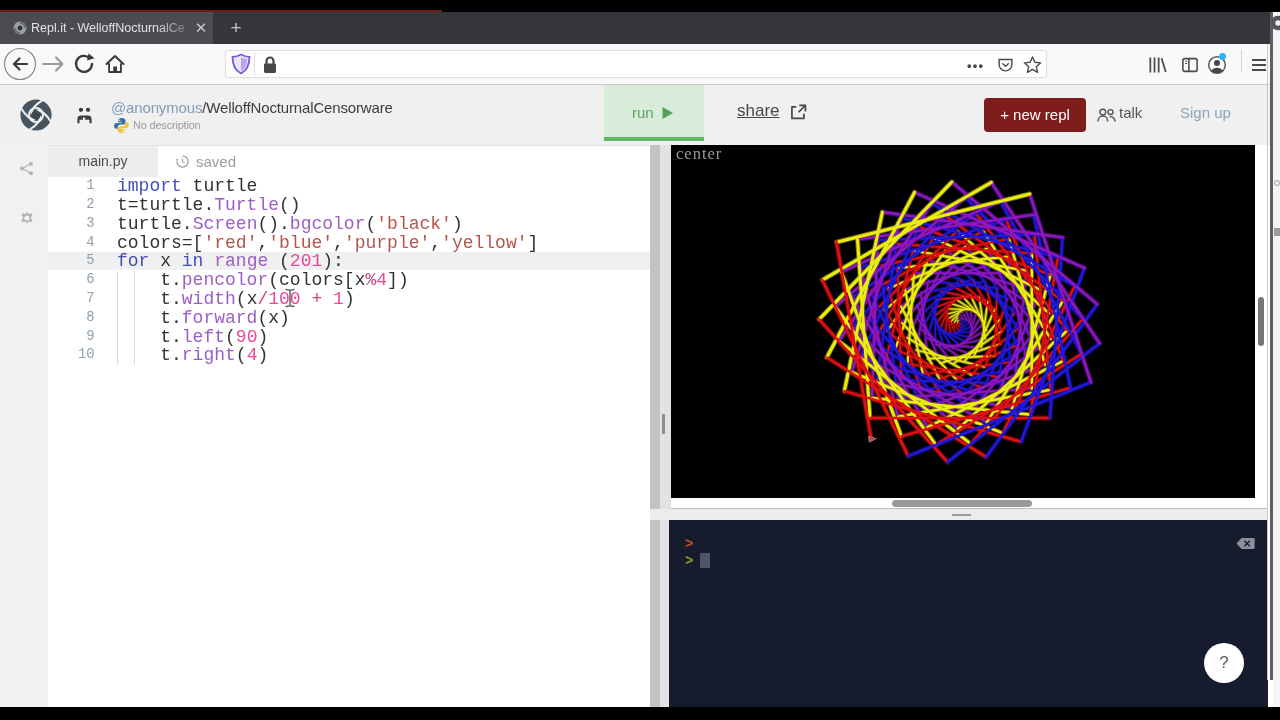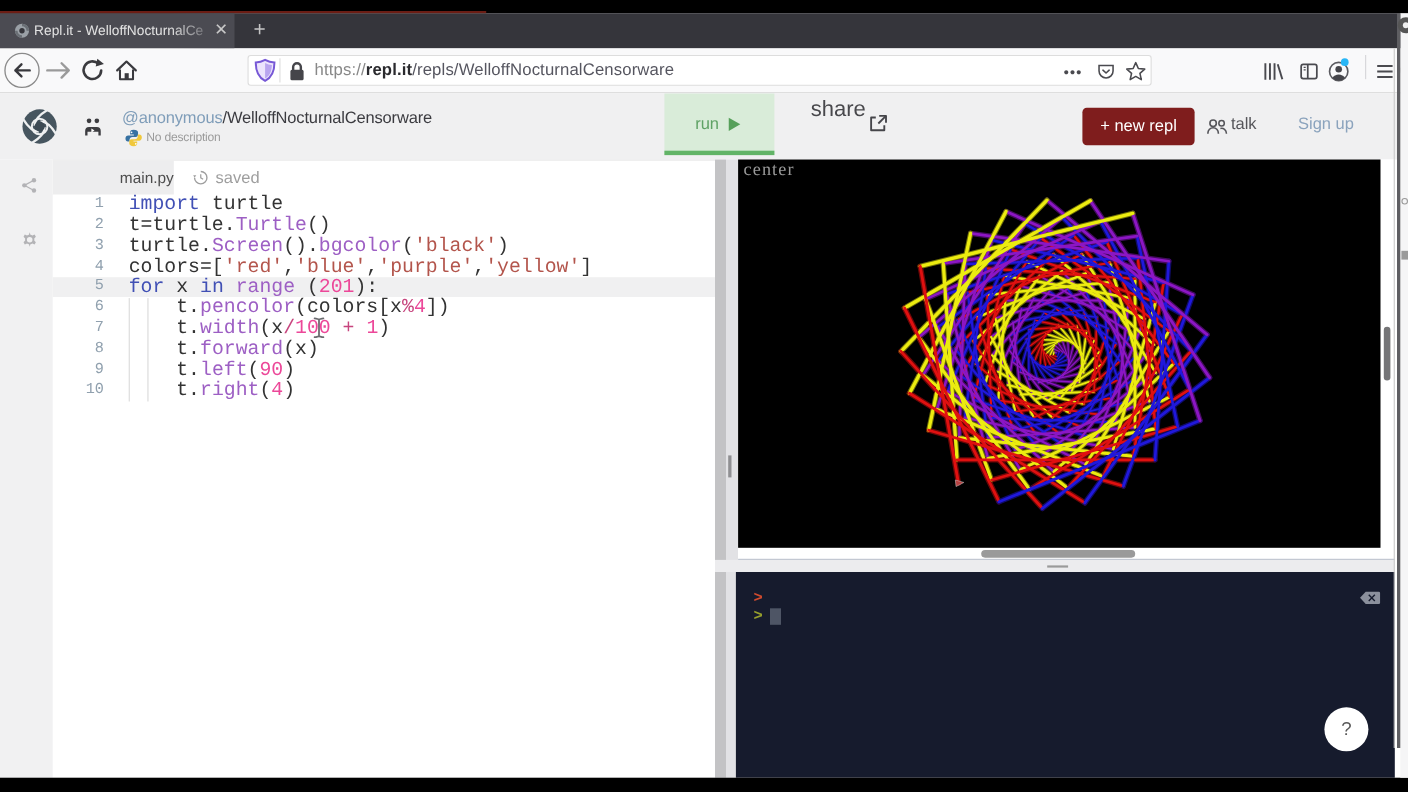"https://repl.it/repls/WelloffNocturnalCe" div.abs { html: <div>https://<b>repl.it</b><span>/repls/WelloffNocturnalCensorware</span></div> -> none }
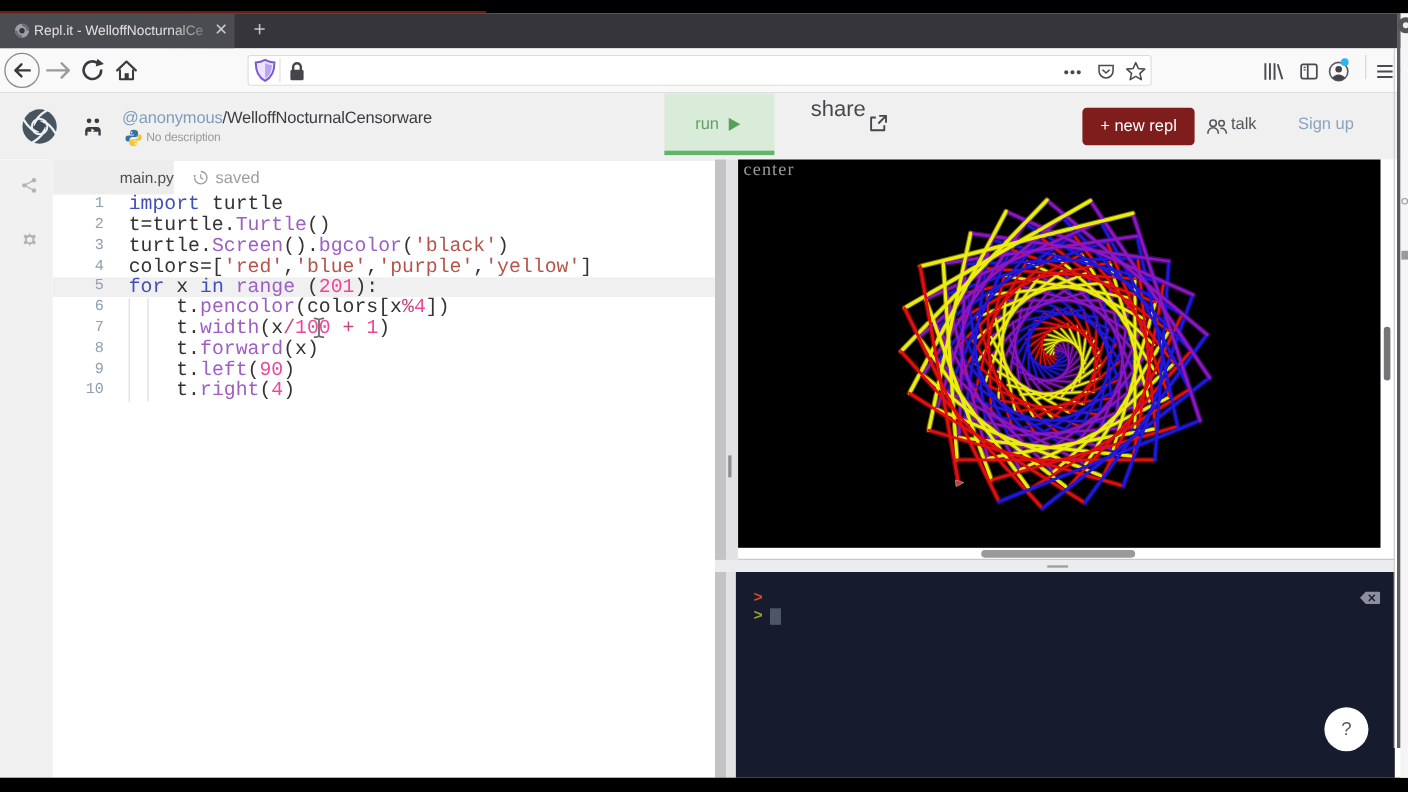"share" #sharebtn { font-size: 20px -> 17px; text-decoration: none -> underline; top: 88px -> 101px }
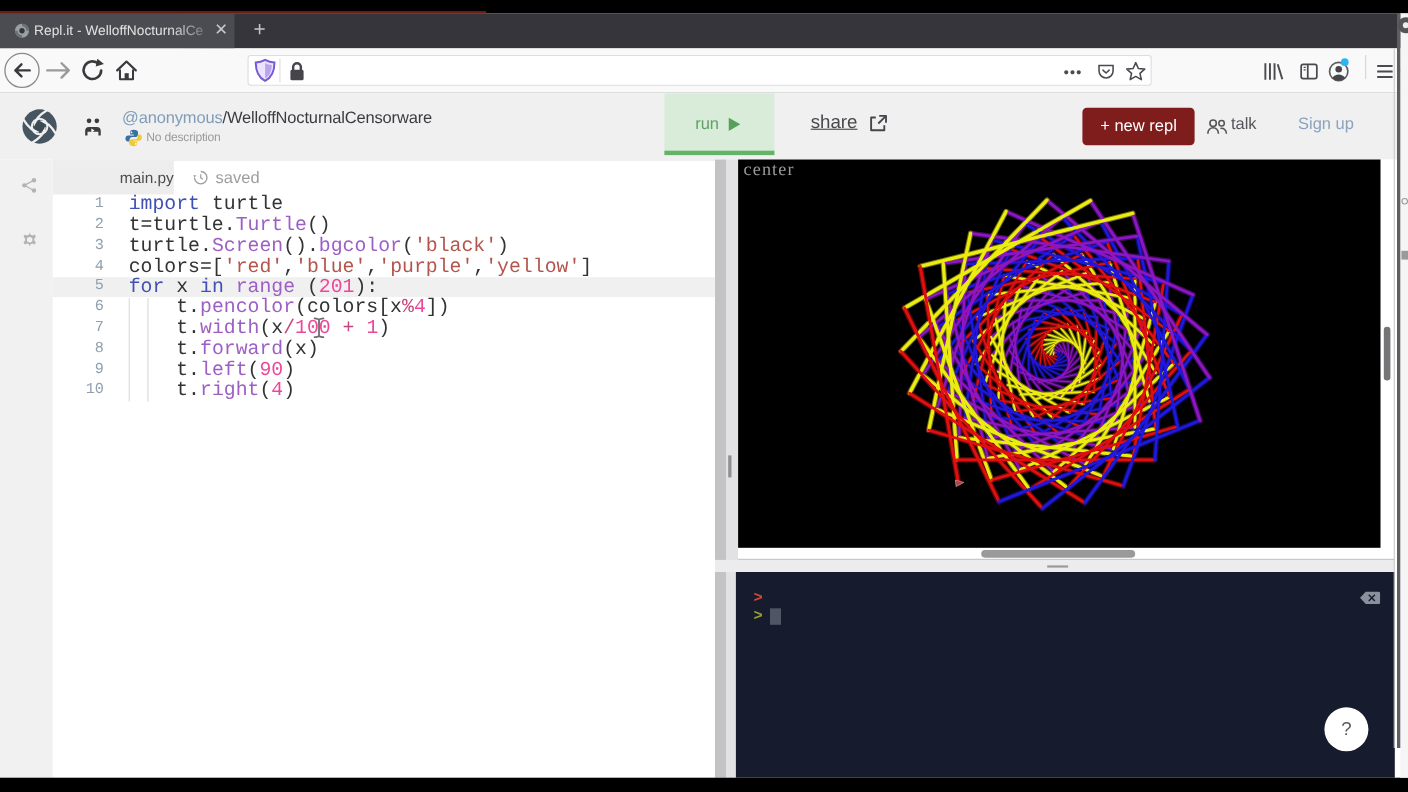"main.py" #filetab { text-align: right -> center }
